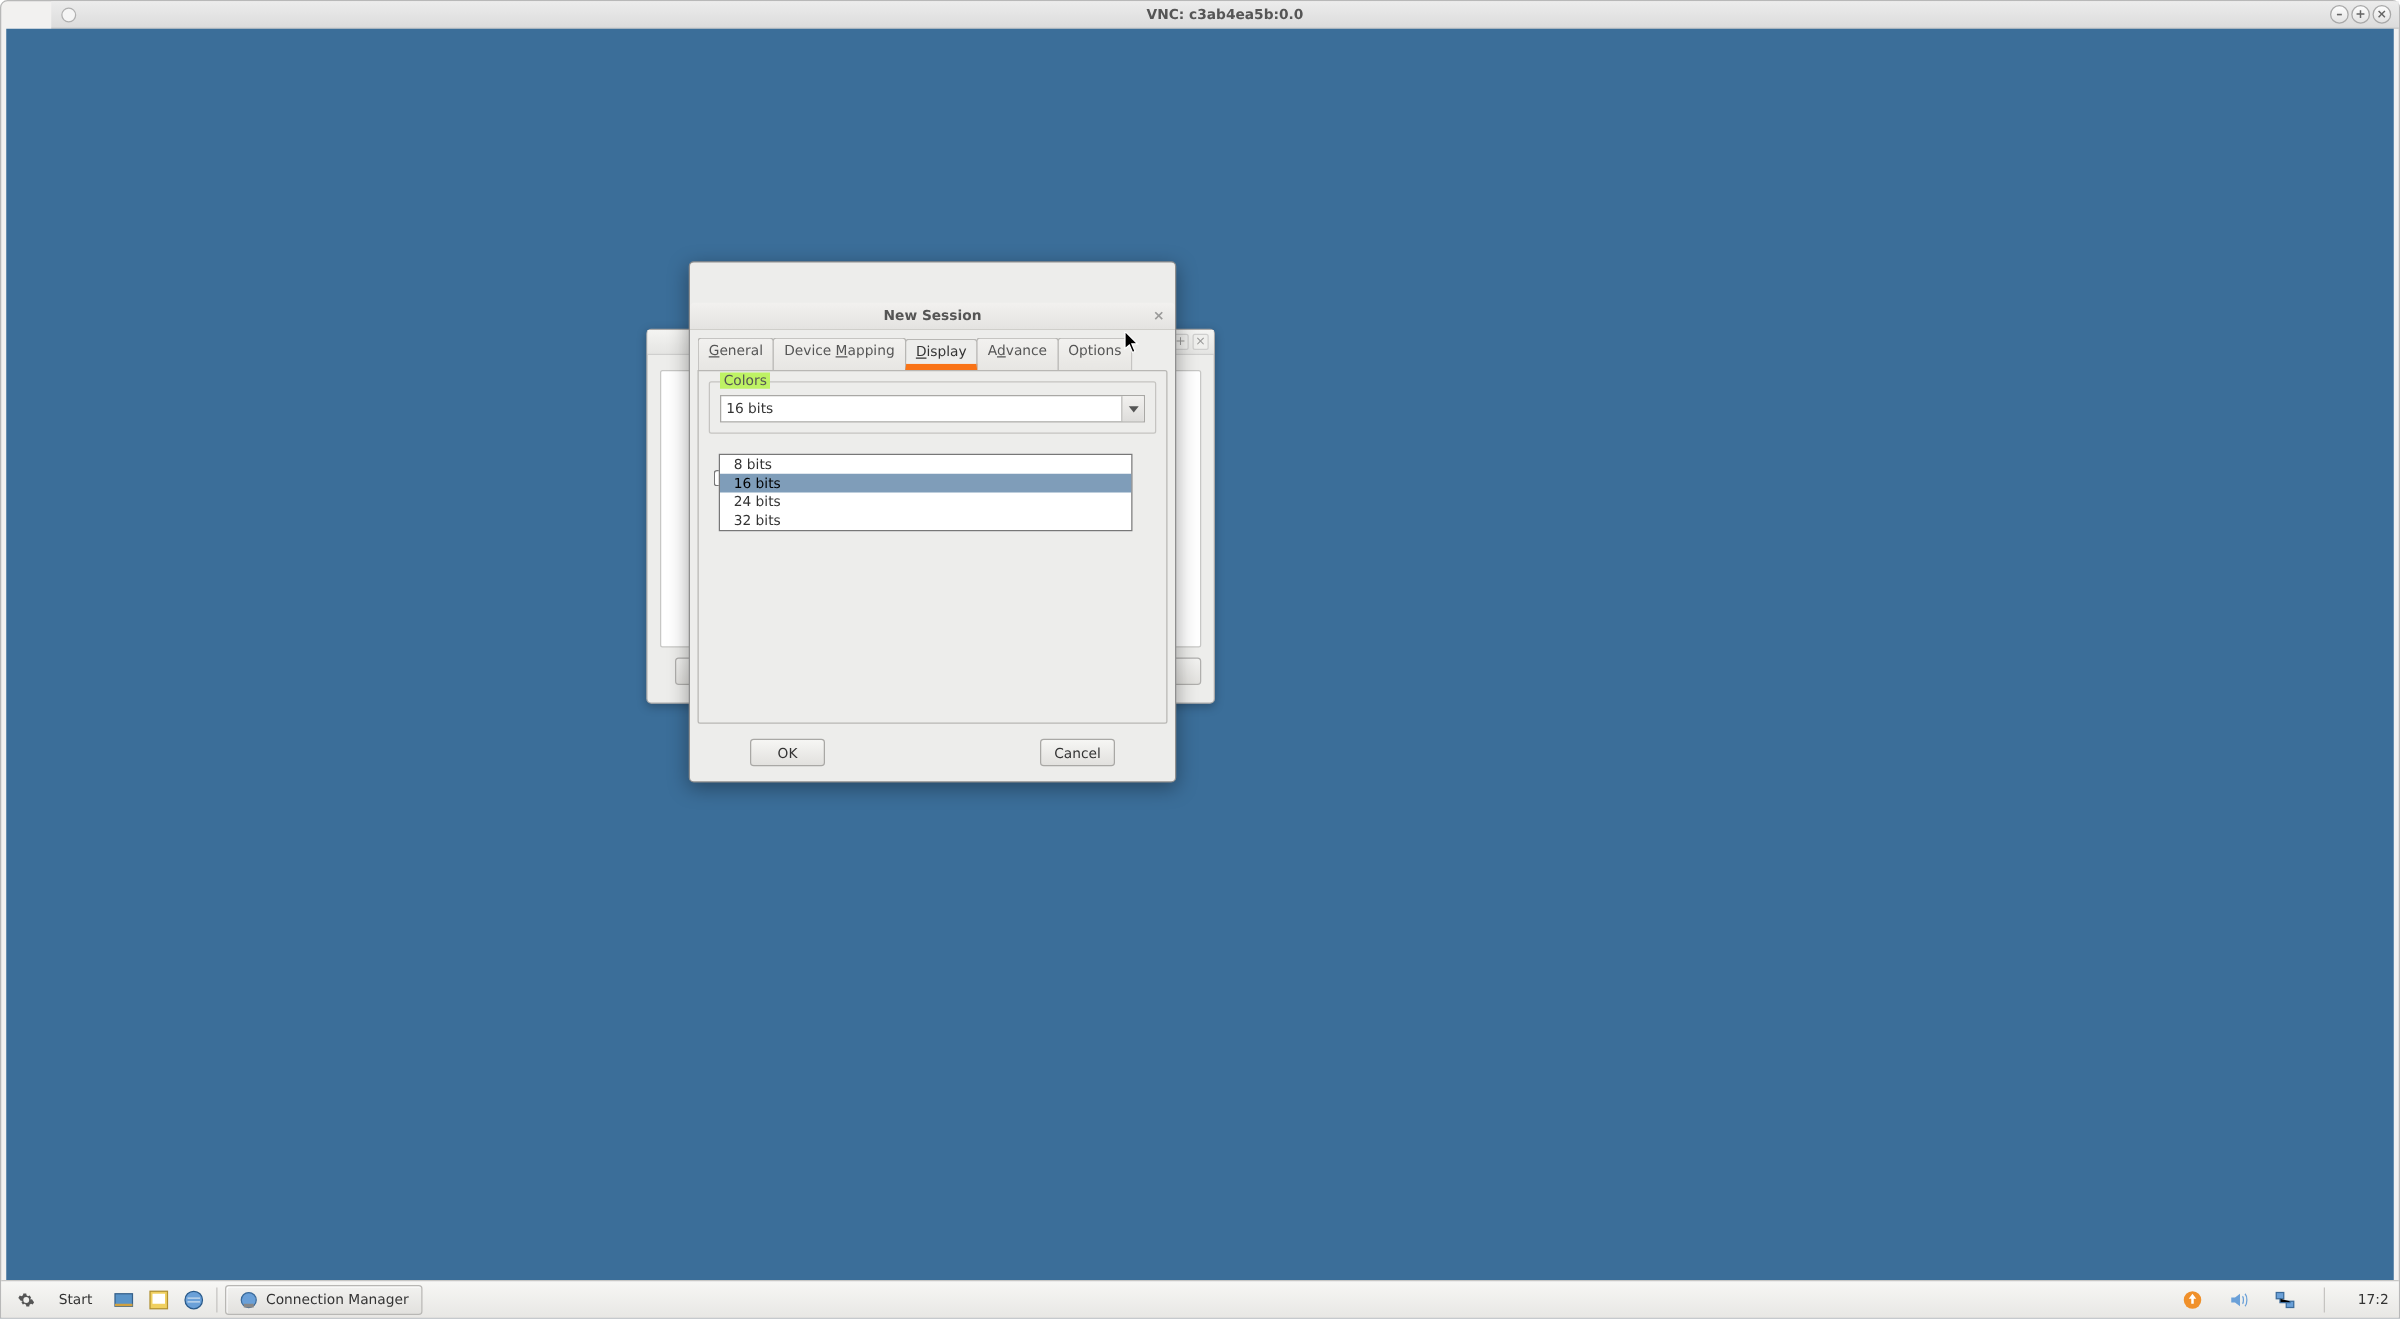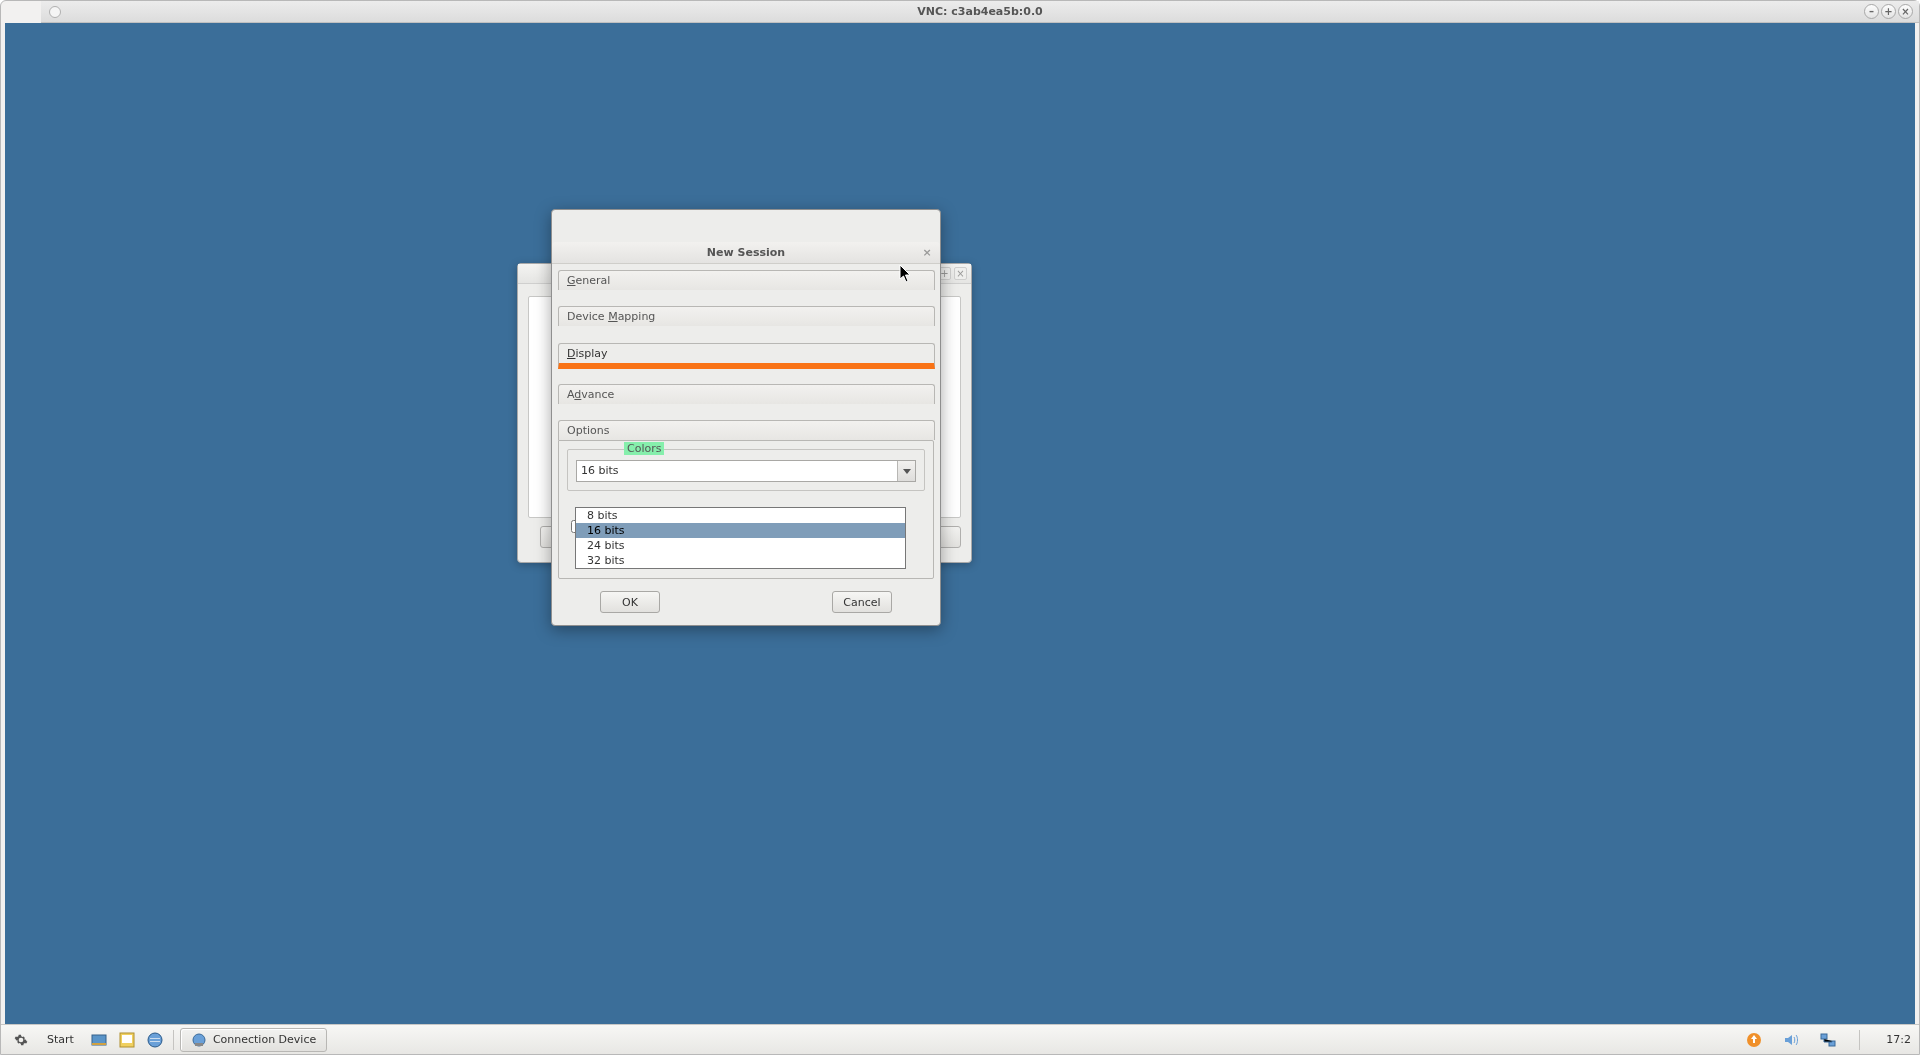"General" .tabrow { flex-direction: column -> none; gap: 16px -> 0 }
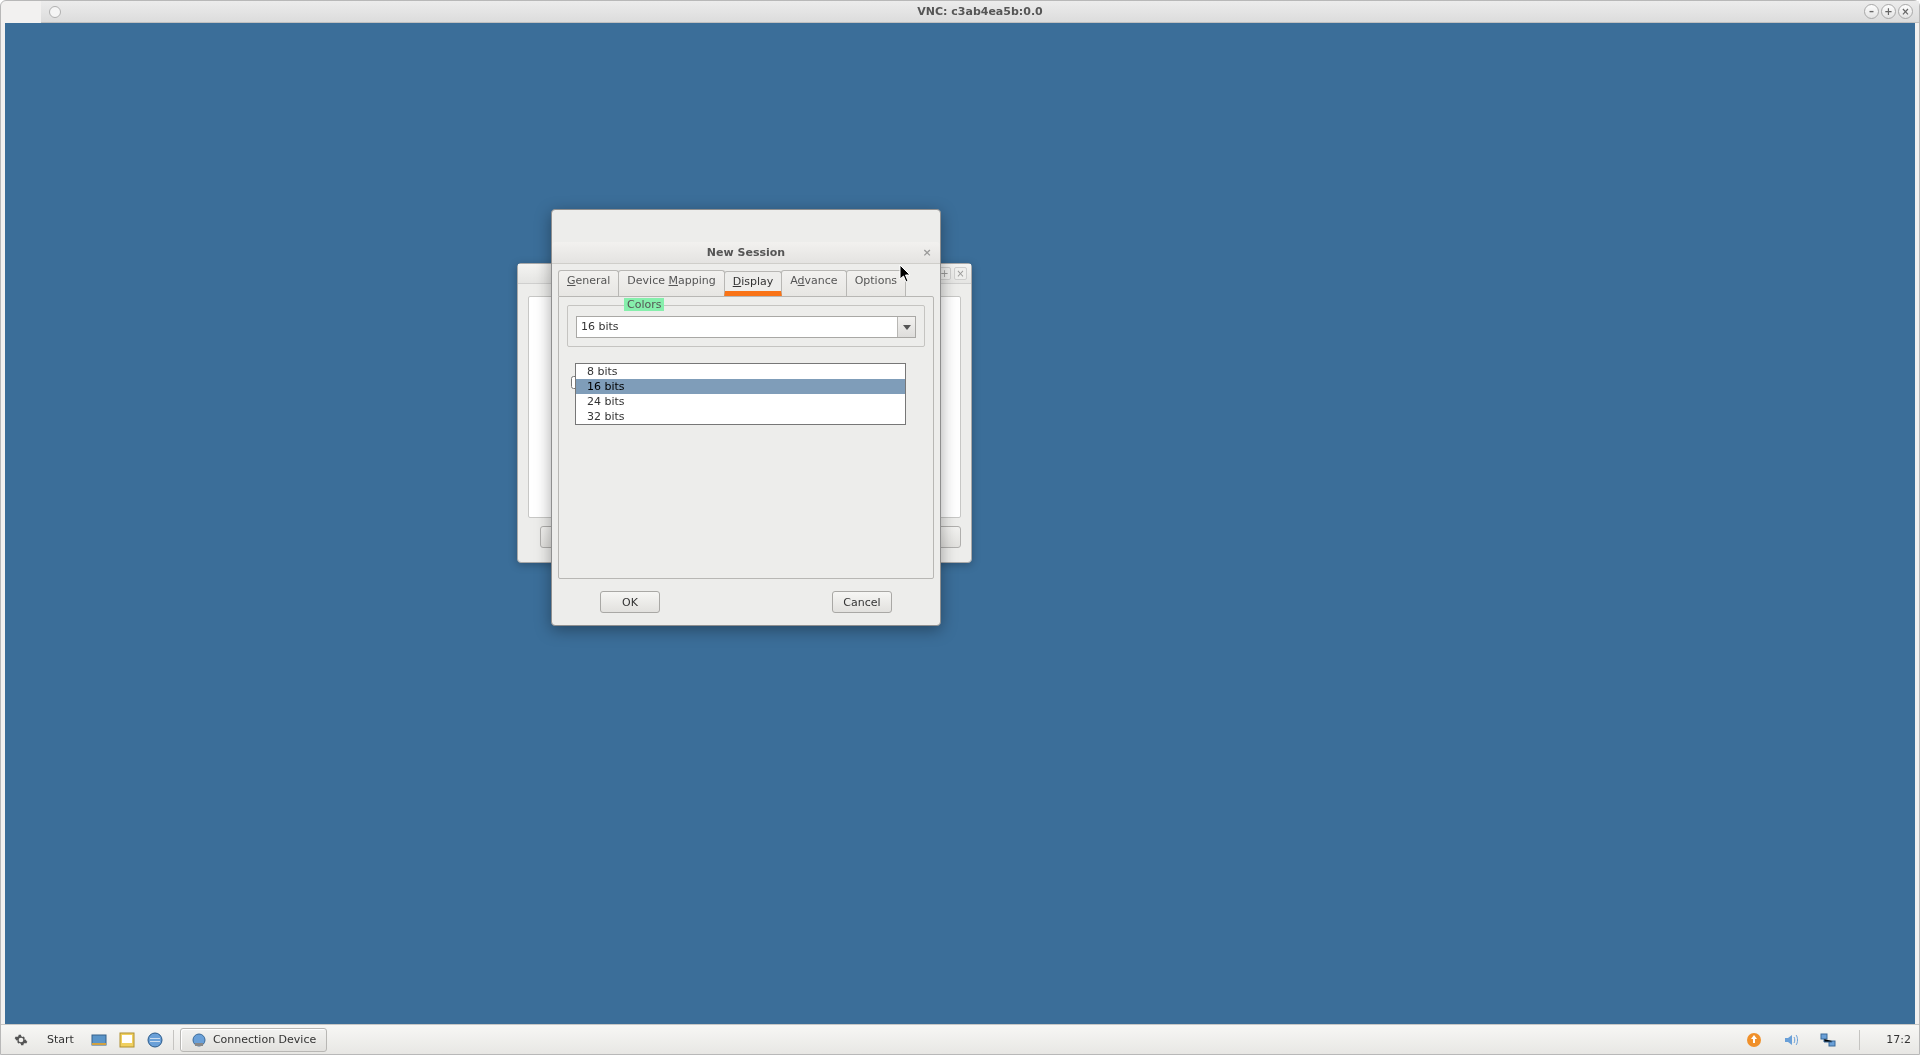"Colors" .fieldset .legend { background: #86efac -> #bef264; margin-left: 48px -> none }
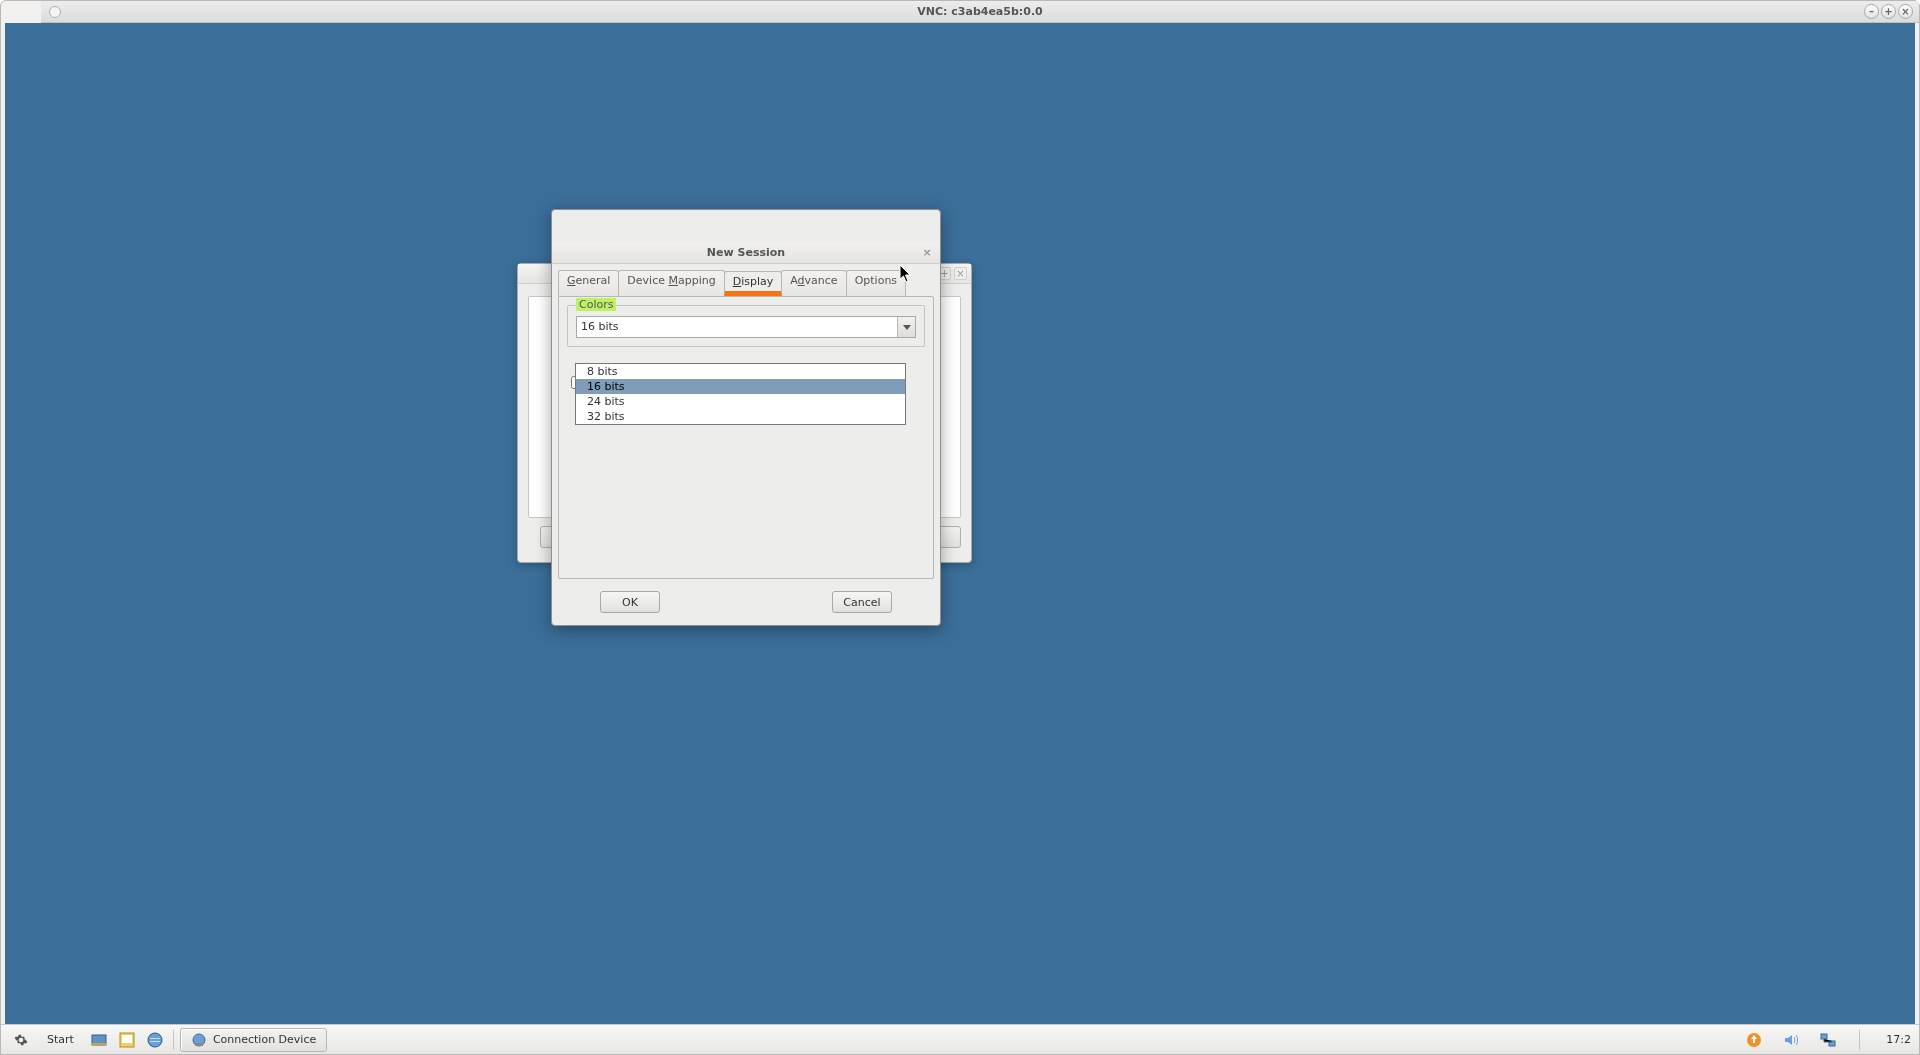"Connection Device" span { text: Device -> Manager }
